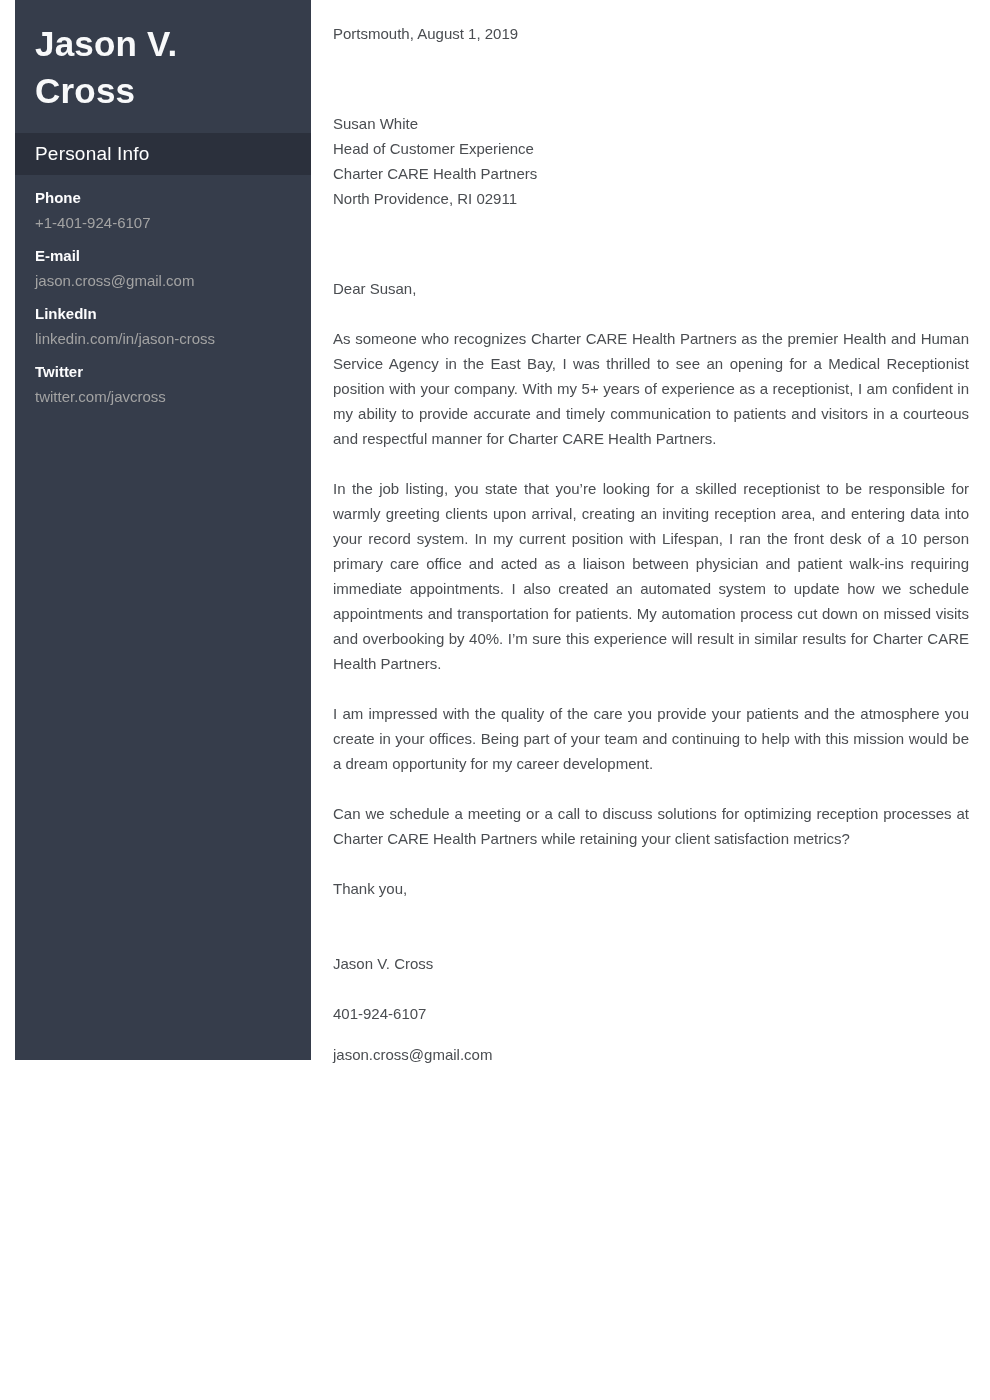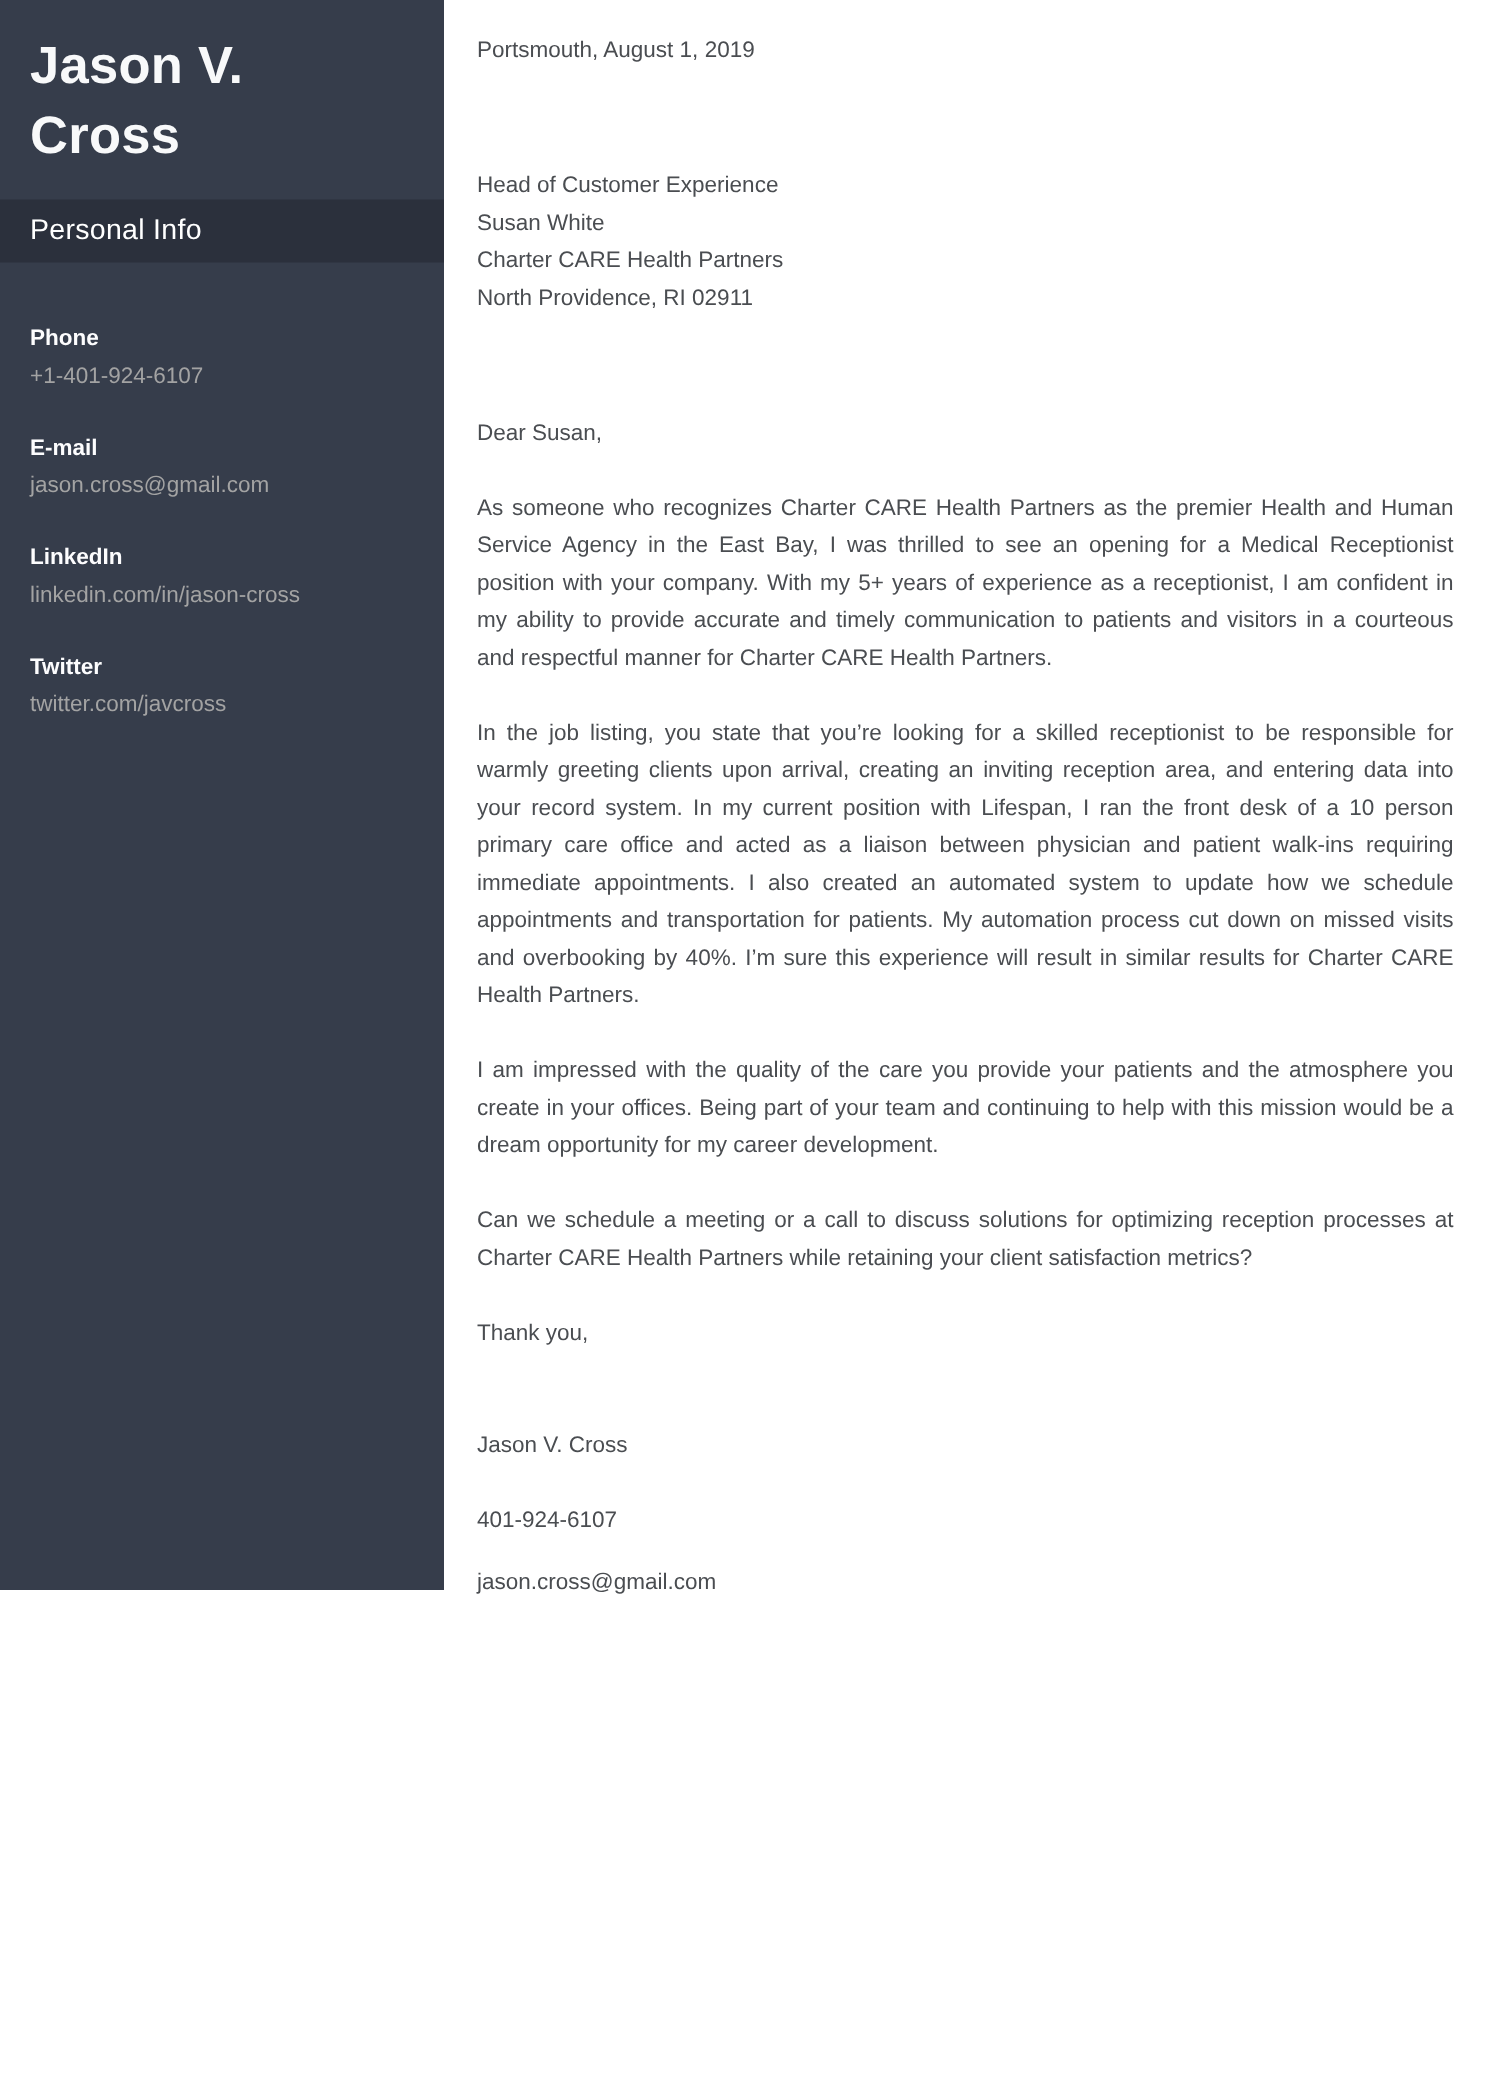"Jason V. Cross" .page { padding-left: none -> 15px }
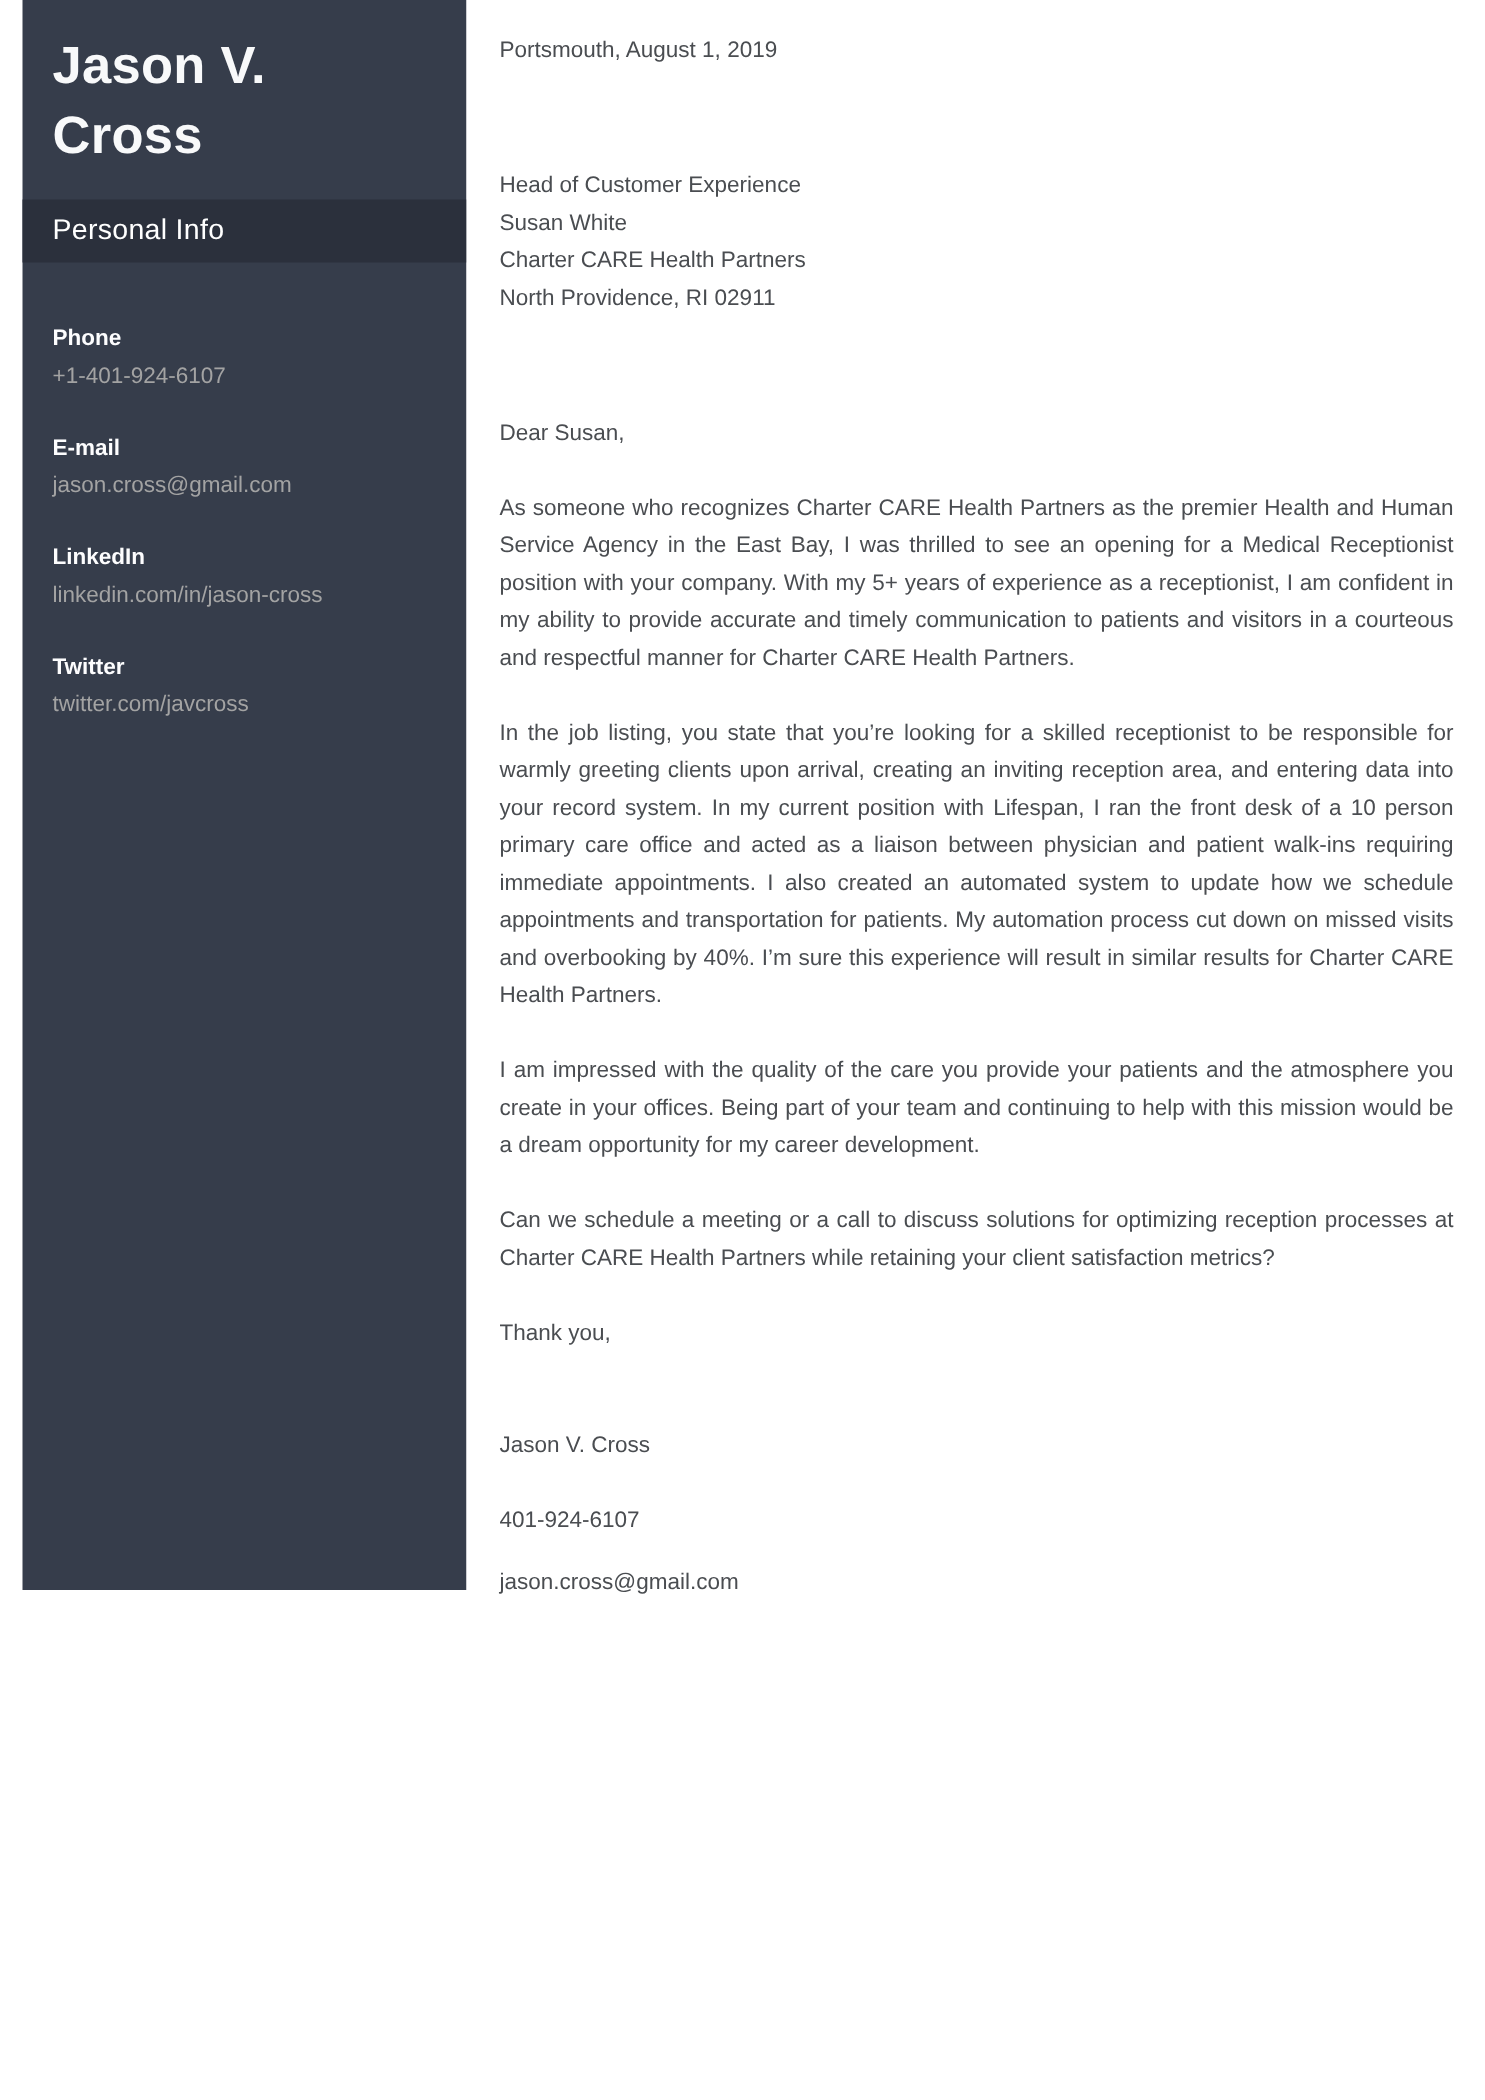"Head of Customer Experience" div { order: before "Susan White" -> after "Susan White" }
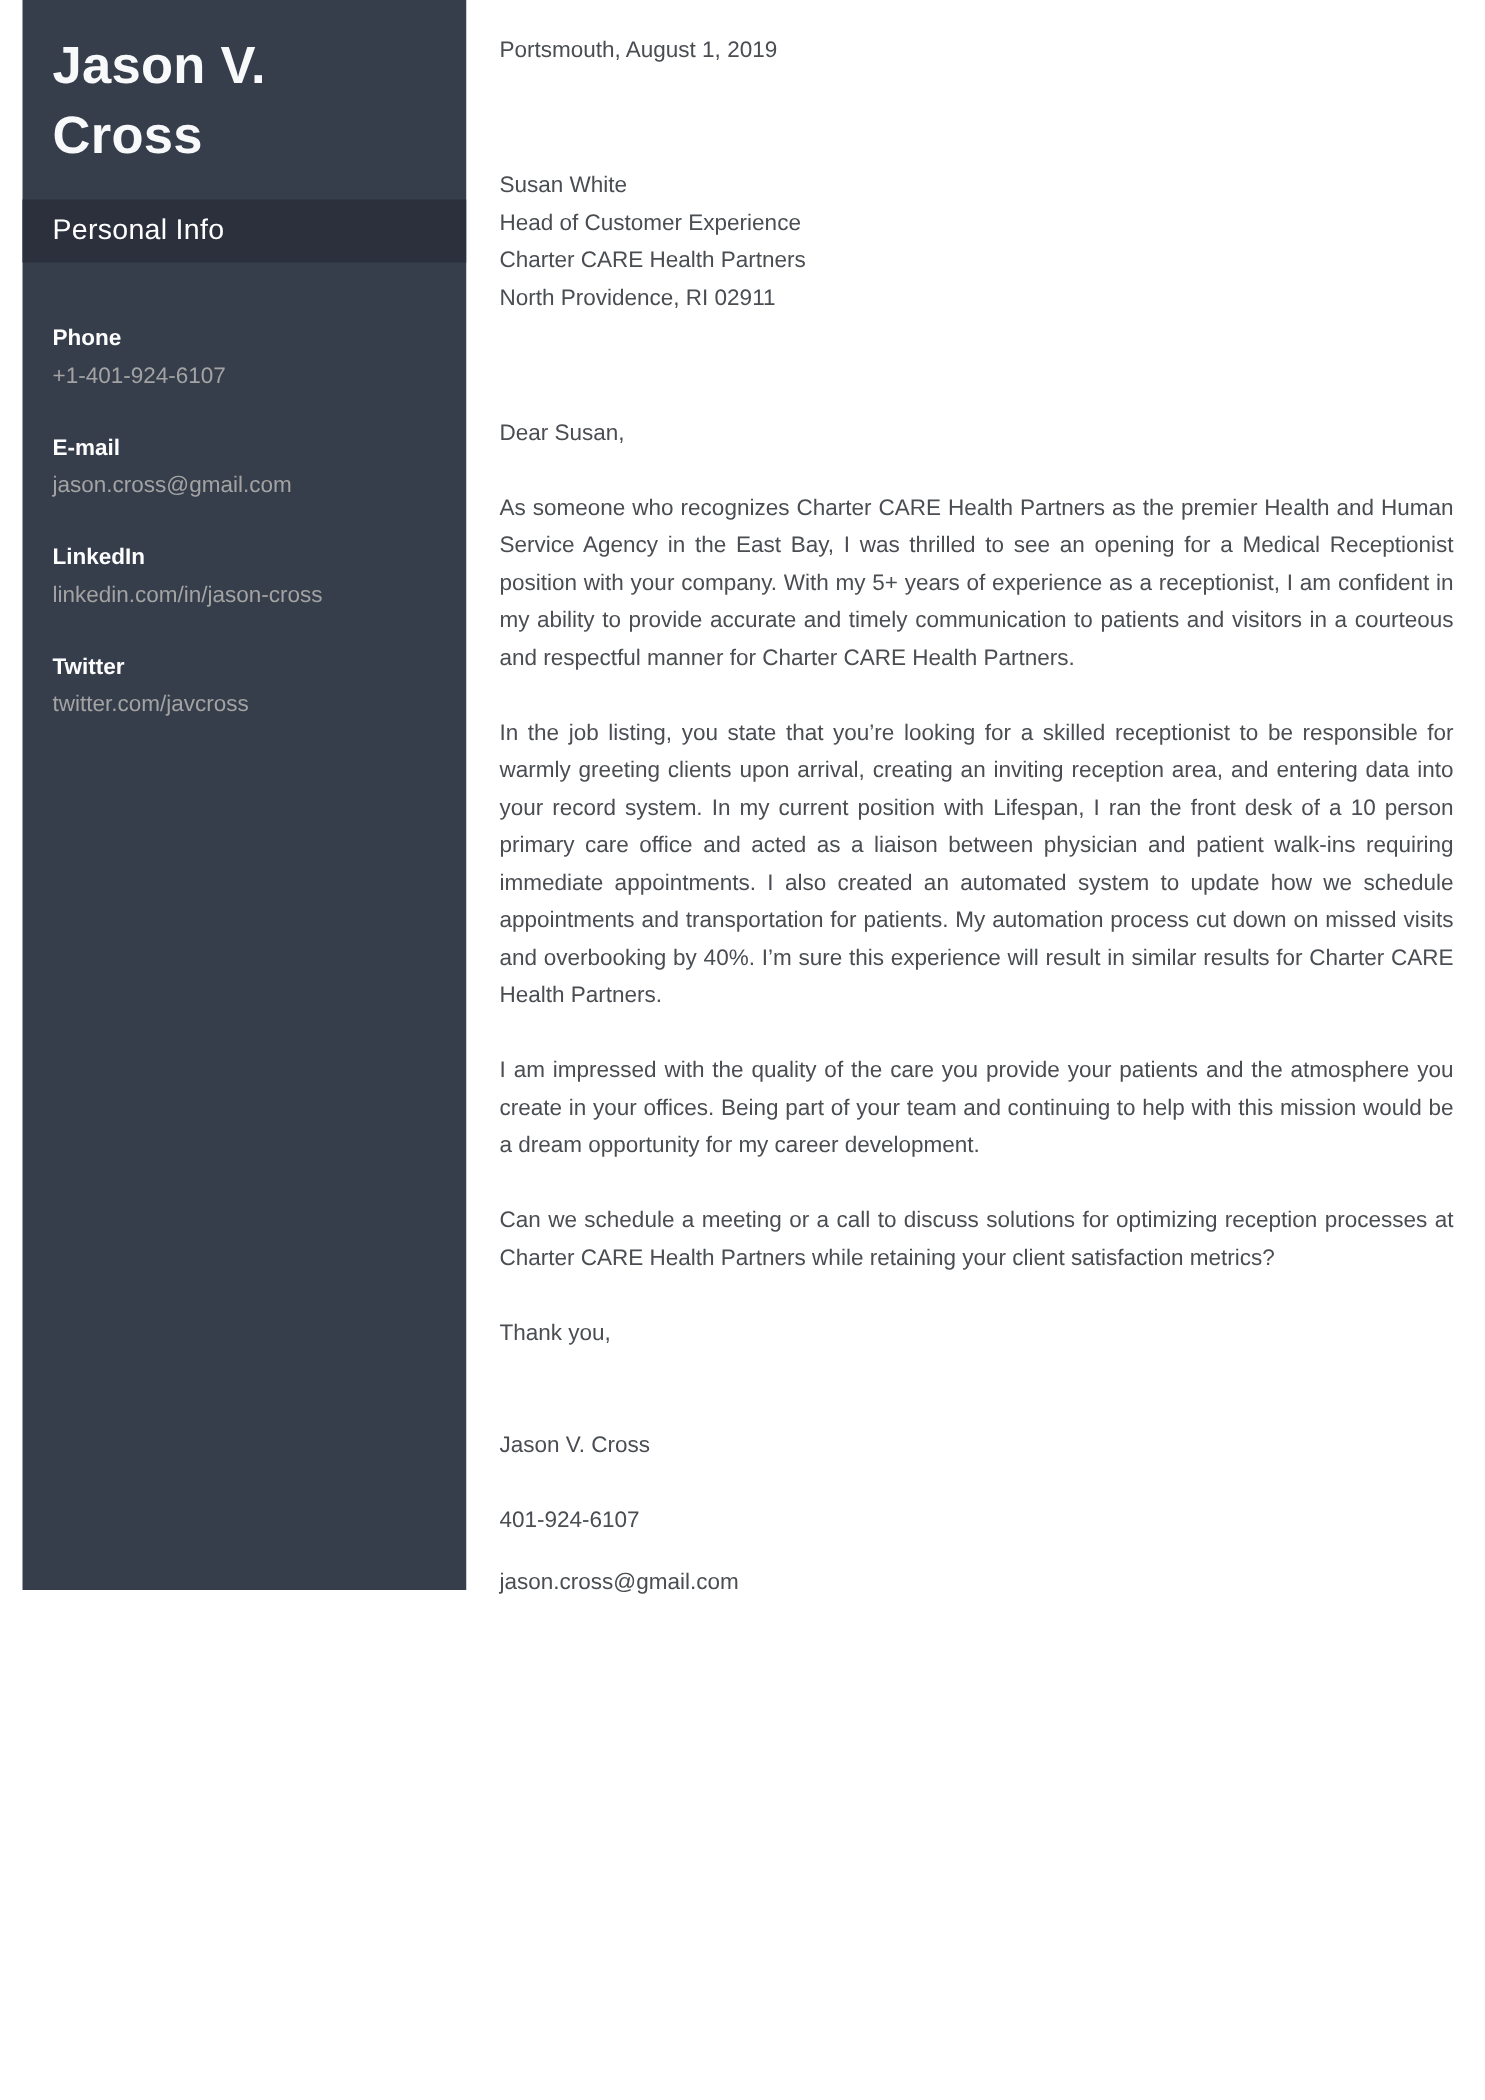"Phone" .contact-group { margin-top: 28px -> none }
